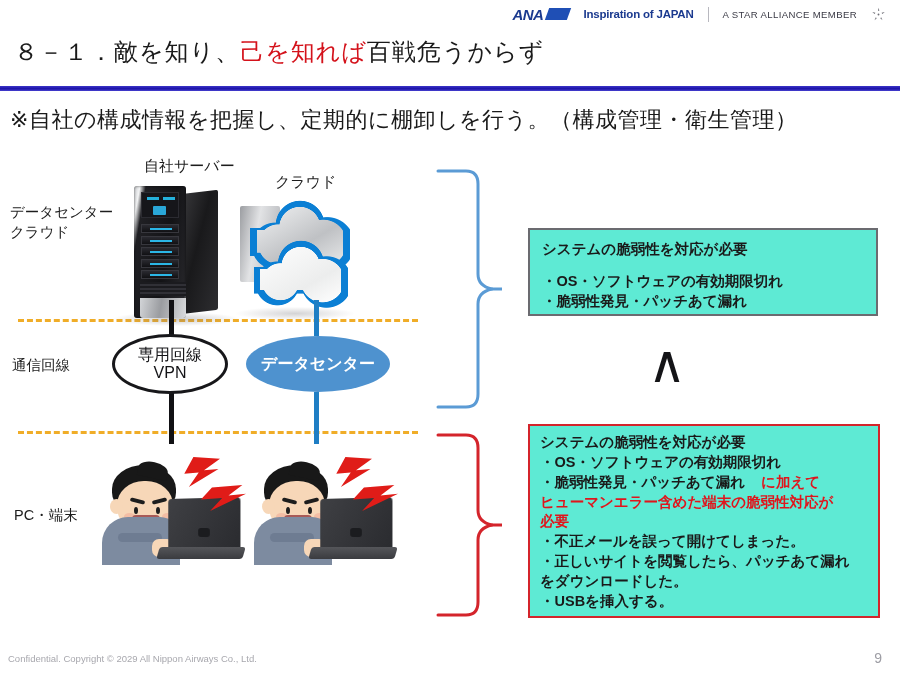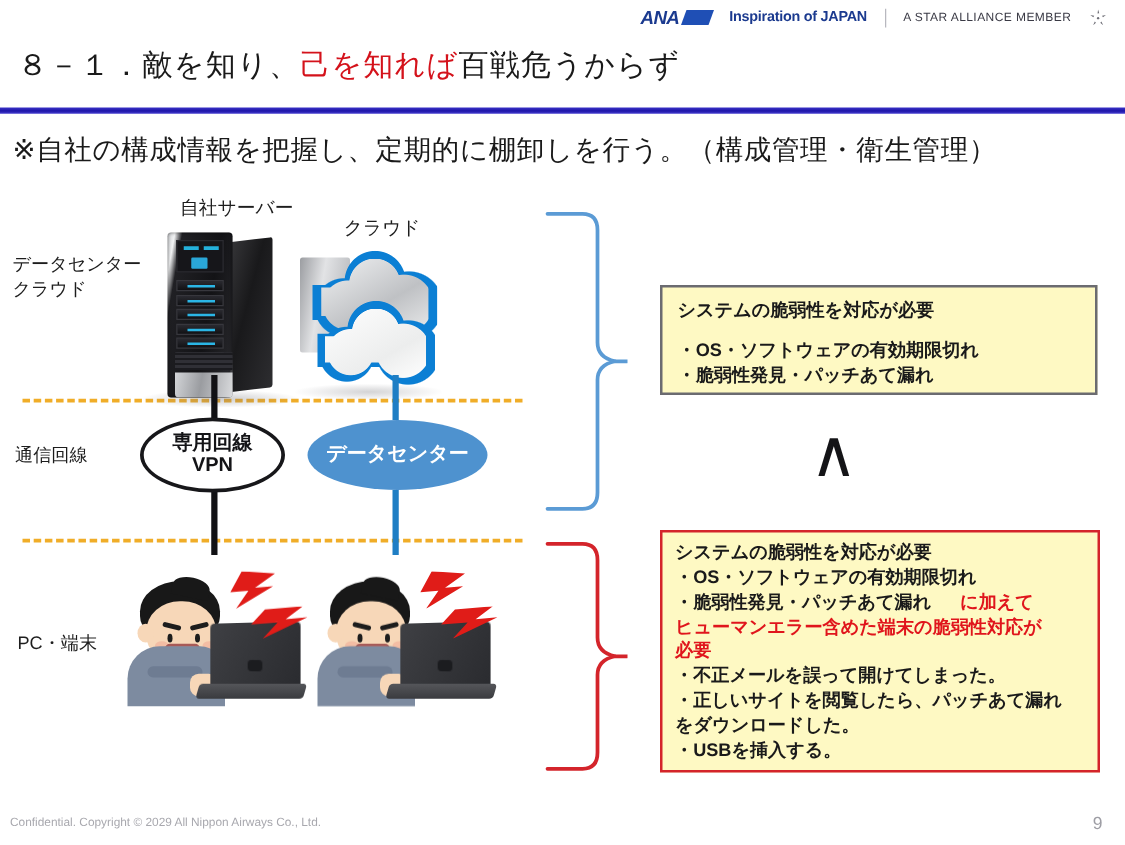"システムの脆弱性を対応が必要" .infobox { background: #fef9c3 -> #5eead4 }
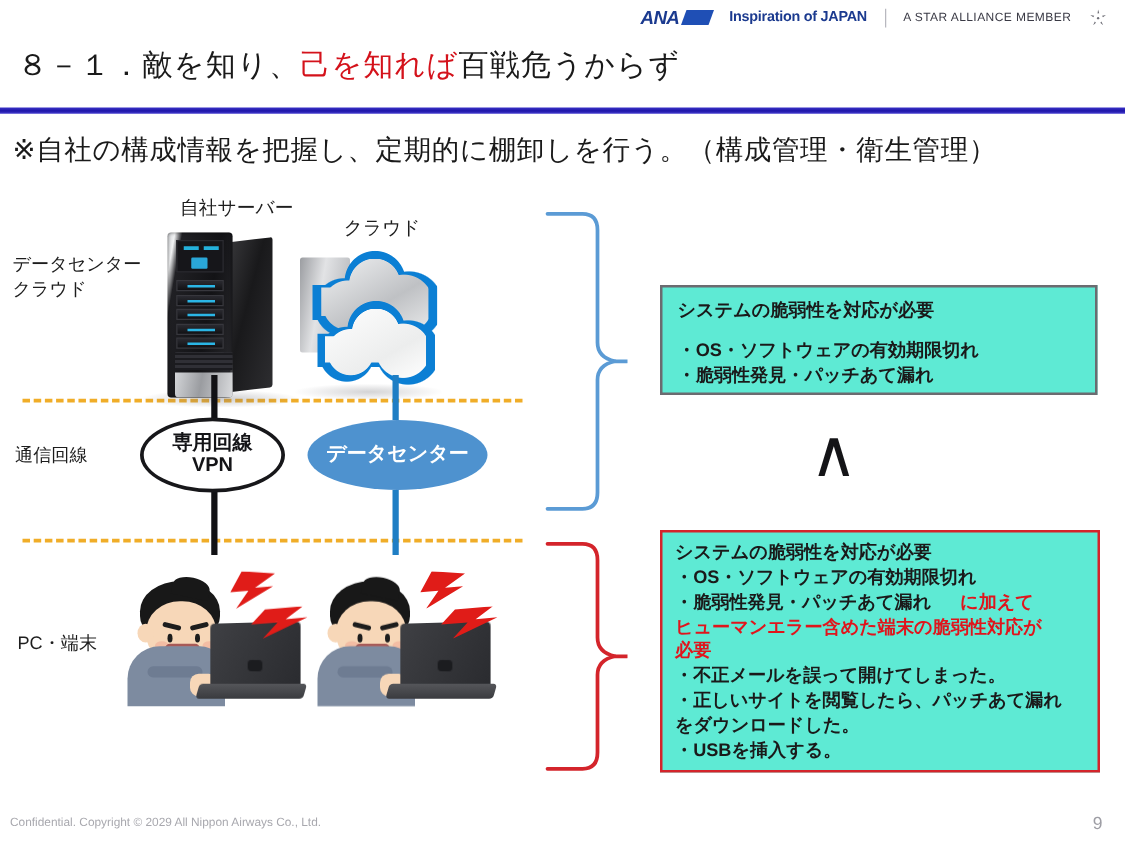"専用回線" #ell-vpn { font-weight: bold -> normal }
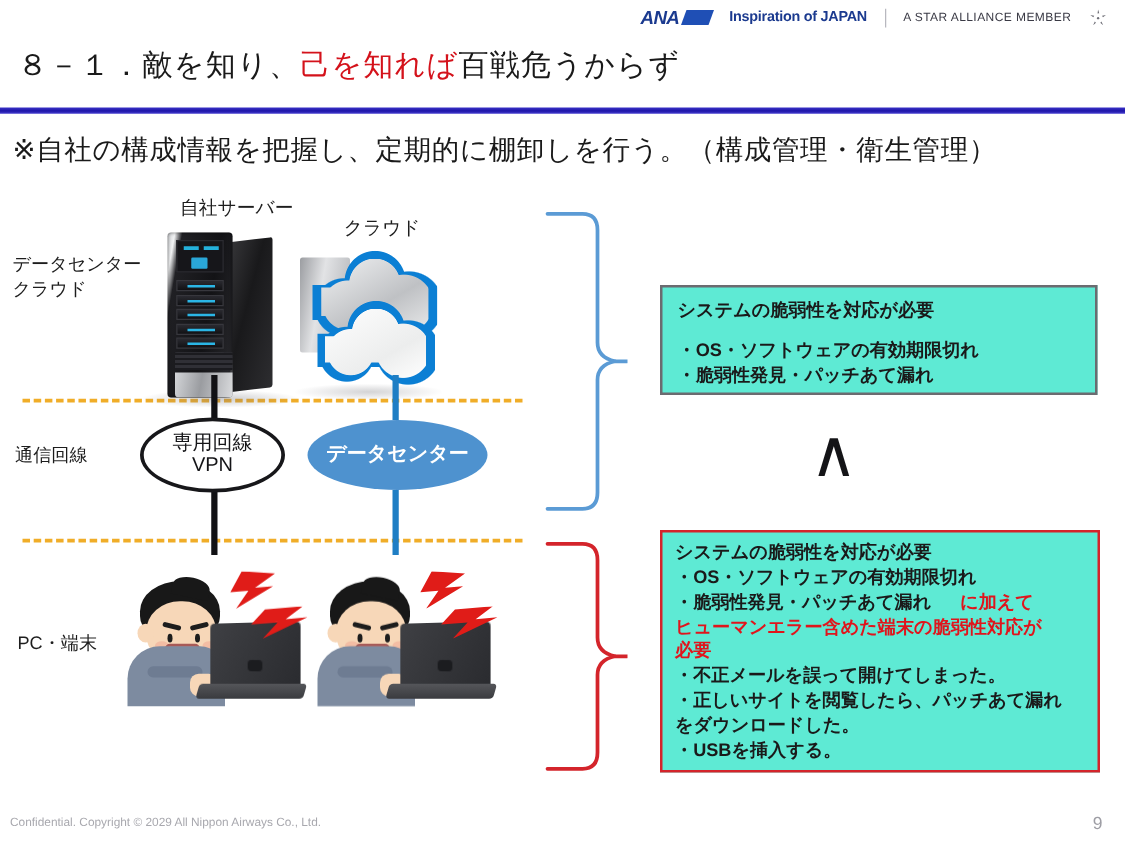"に加えて" span.bx-red { margin-left: 19px -> 12px }
